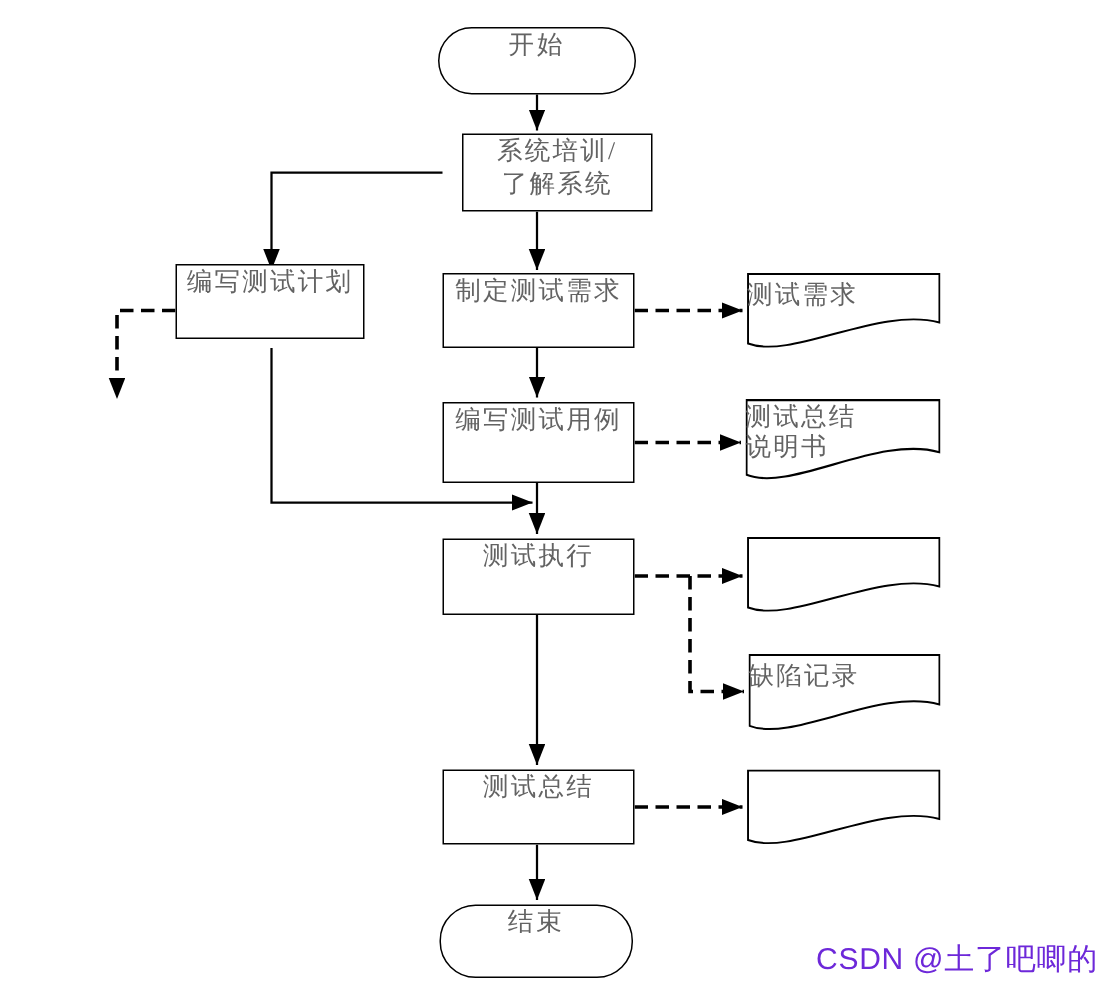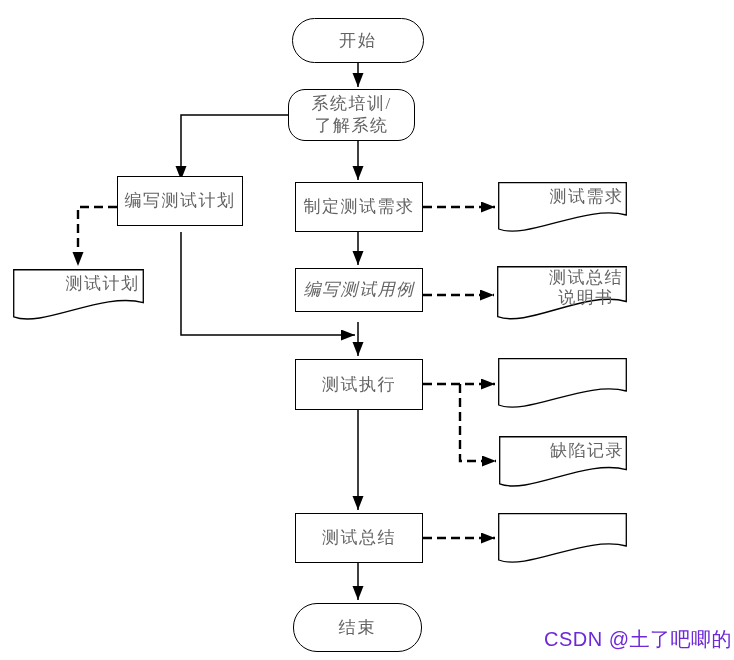"开始" .node { align-items: center -> none }
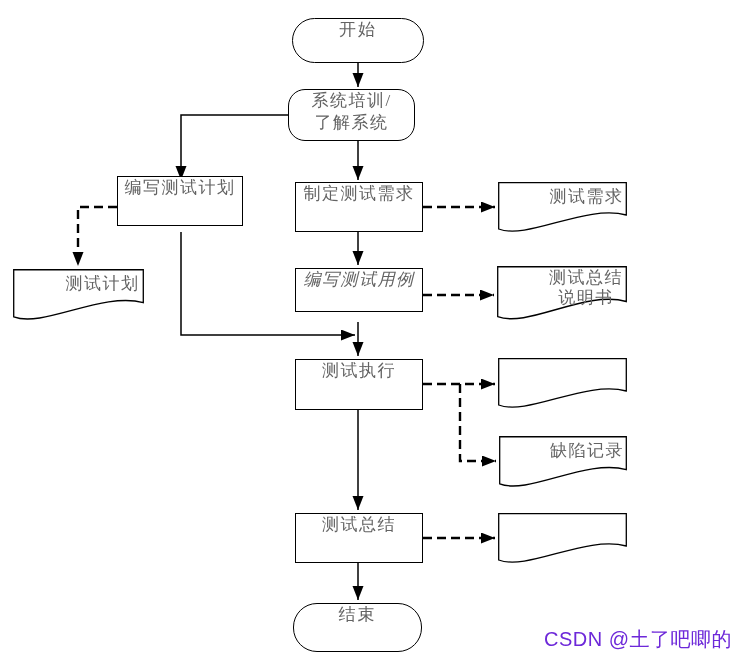"系统培训/" #n-training { border-radius: 17px -> none; left: 288px -> 308px }
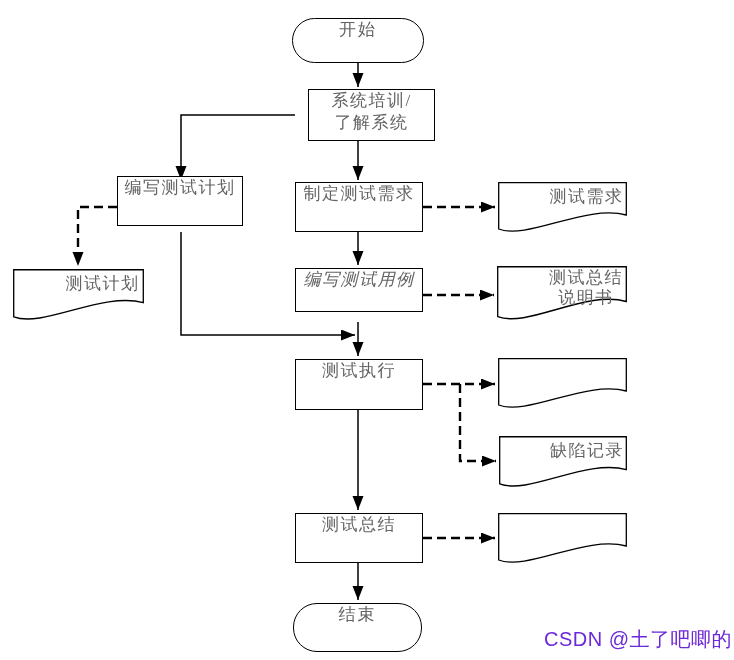"测试需求" .doc-label { margin-left: 48px -> none; text-align: center -> none }
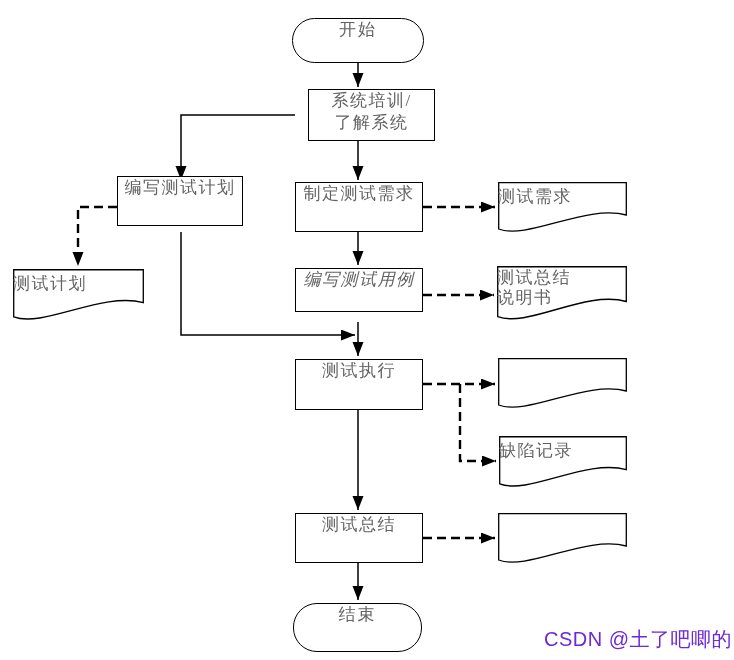"测试计划" div.doc { html: <div> <svg> <path></path> </svg> <div>测试计划</div> </div> -> none }
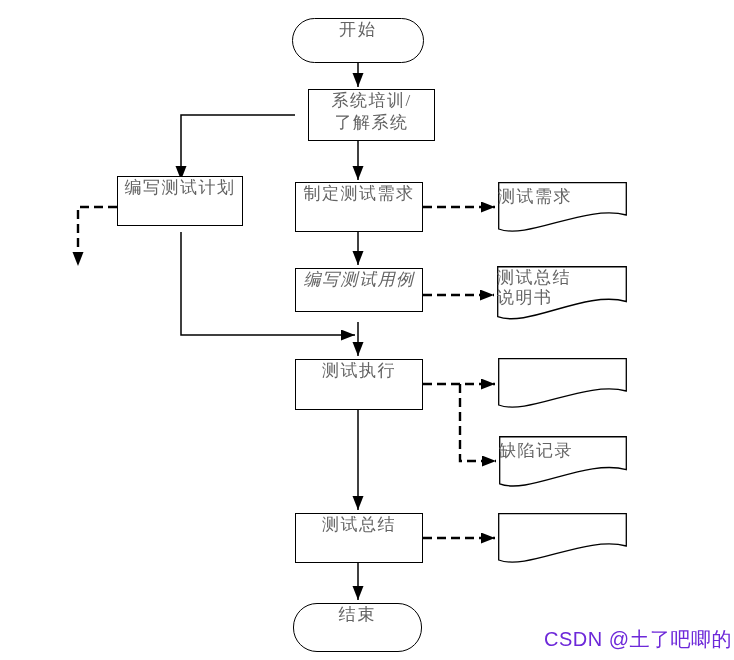"编写测试用例" #n-write-cases { font-style: italic -> none; height: 44px -> 54px }
